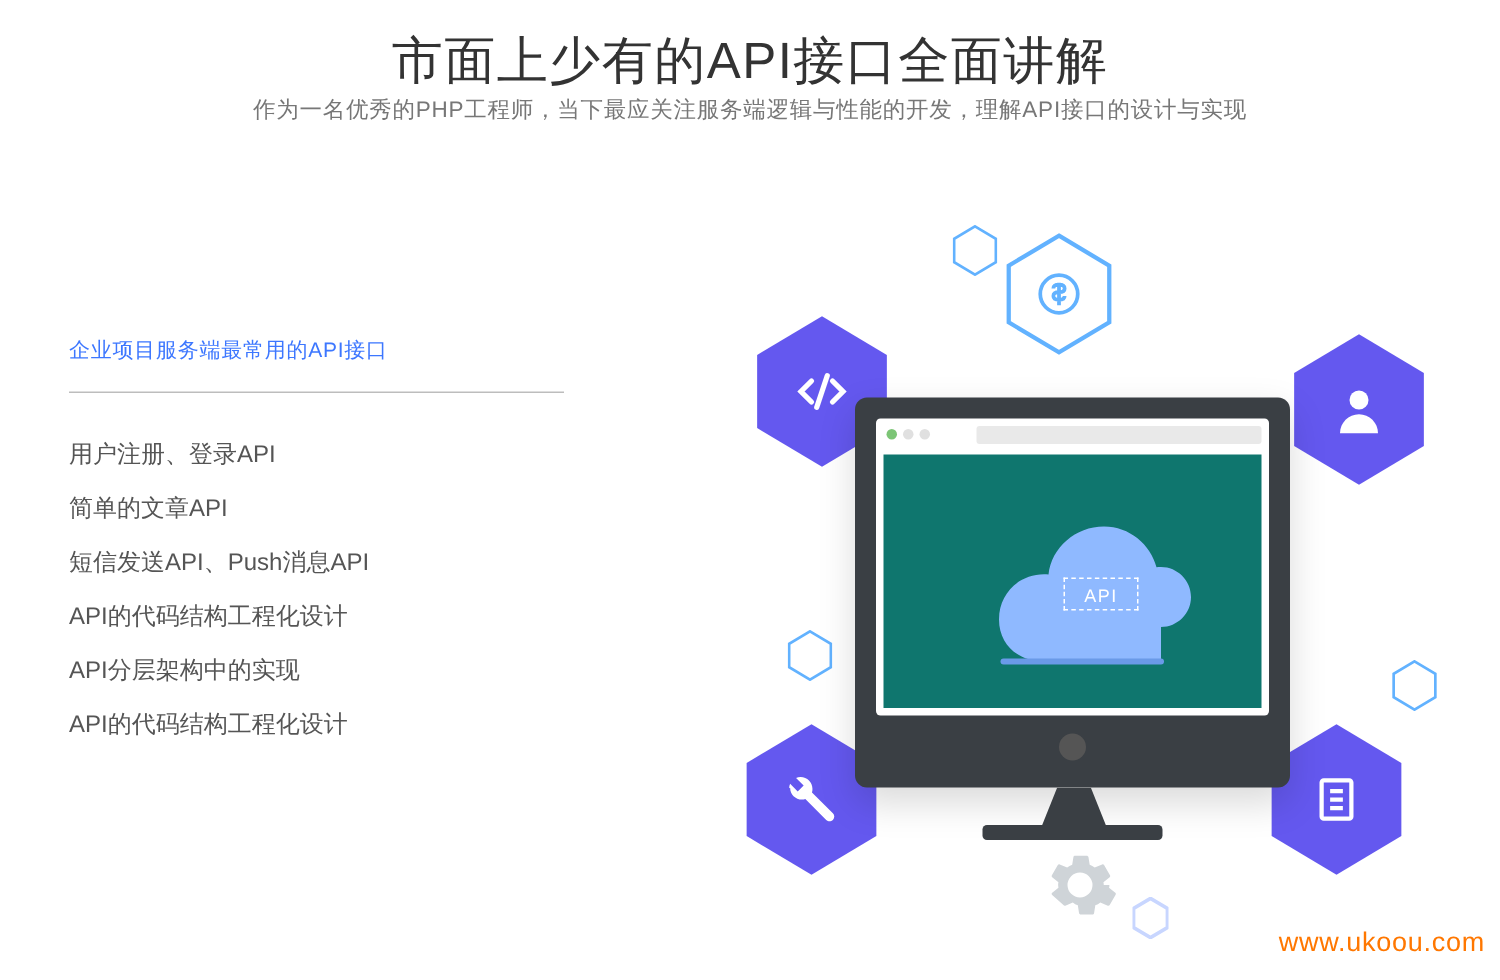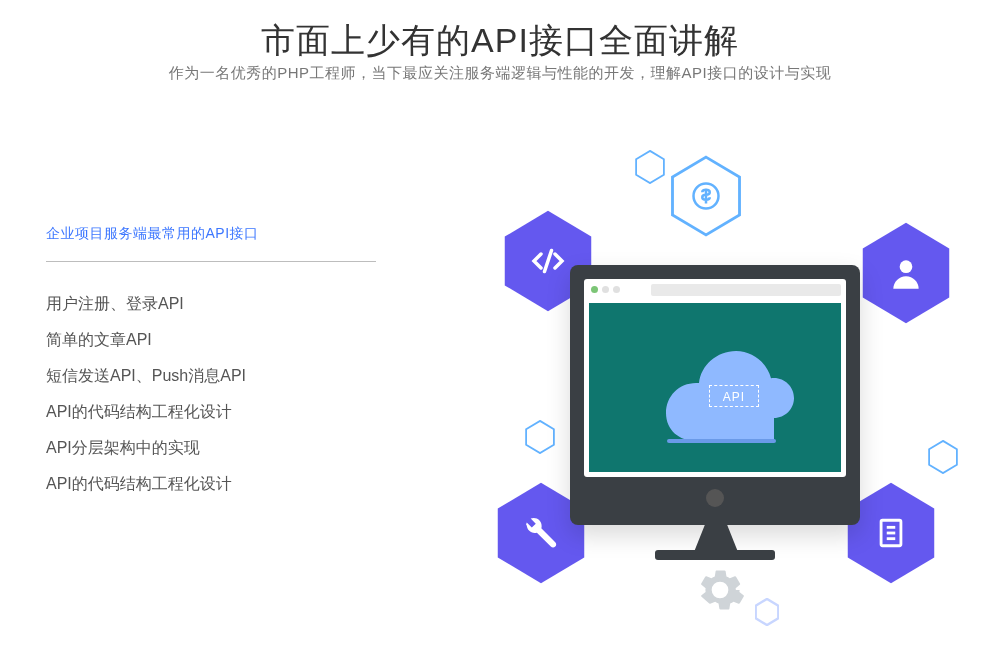"www.ukoou.com" div.watermark { html: none -> <div>www.ukoou.com</div> }
